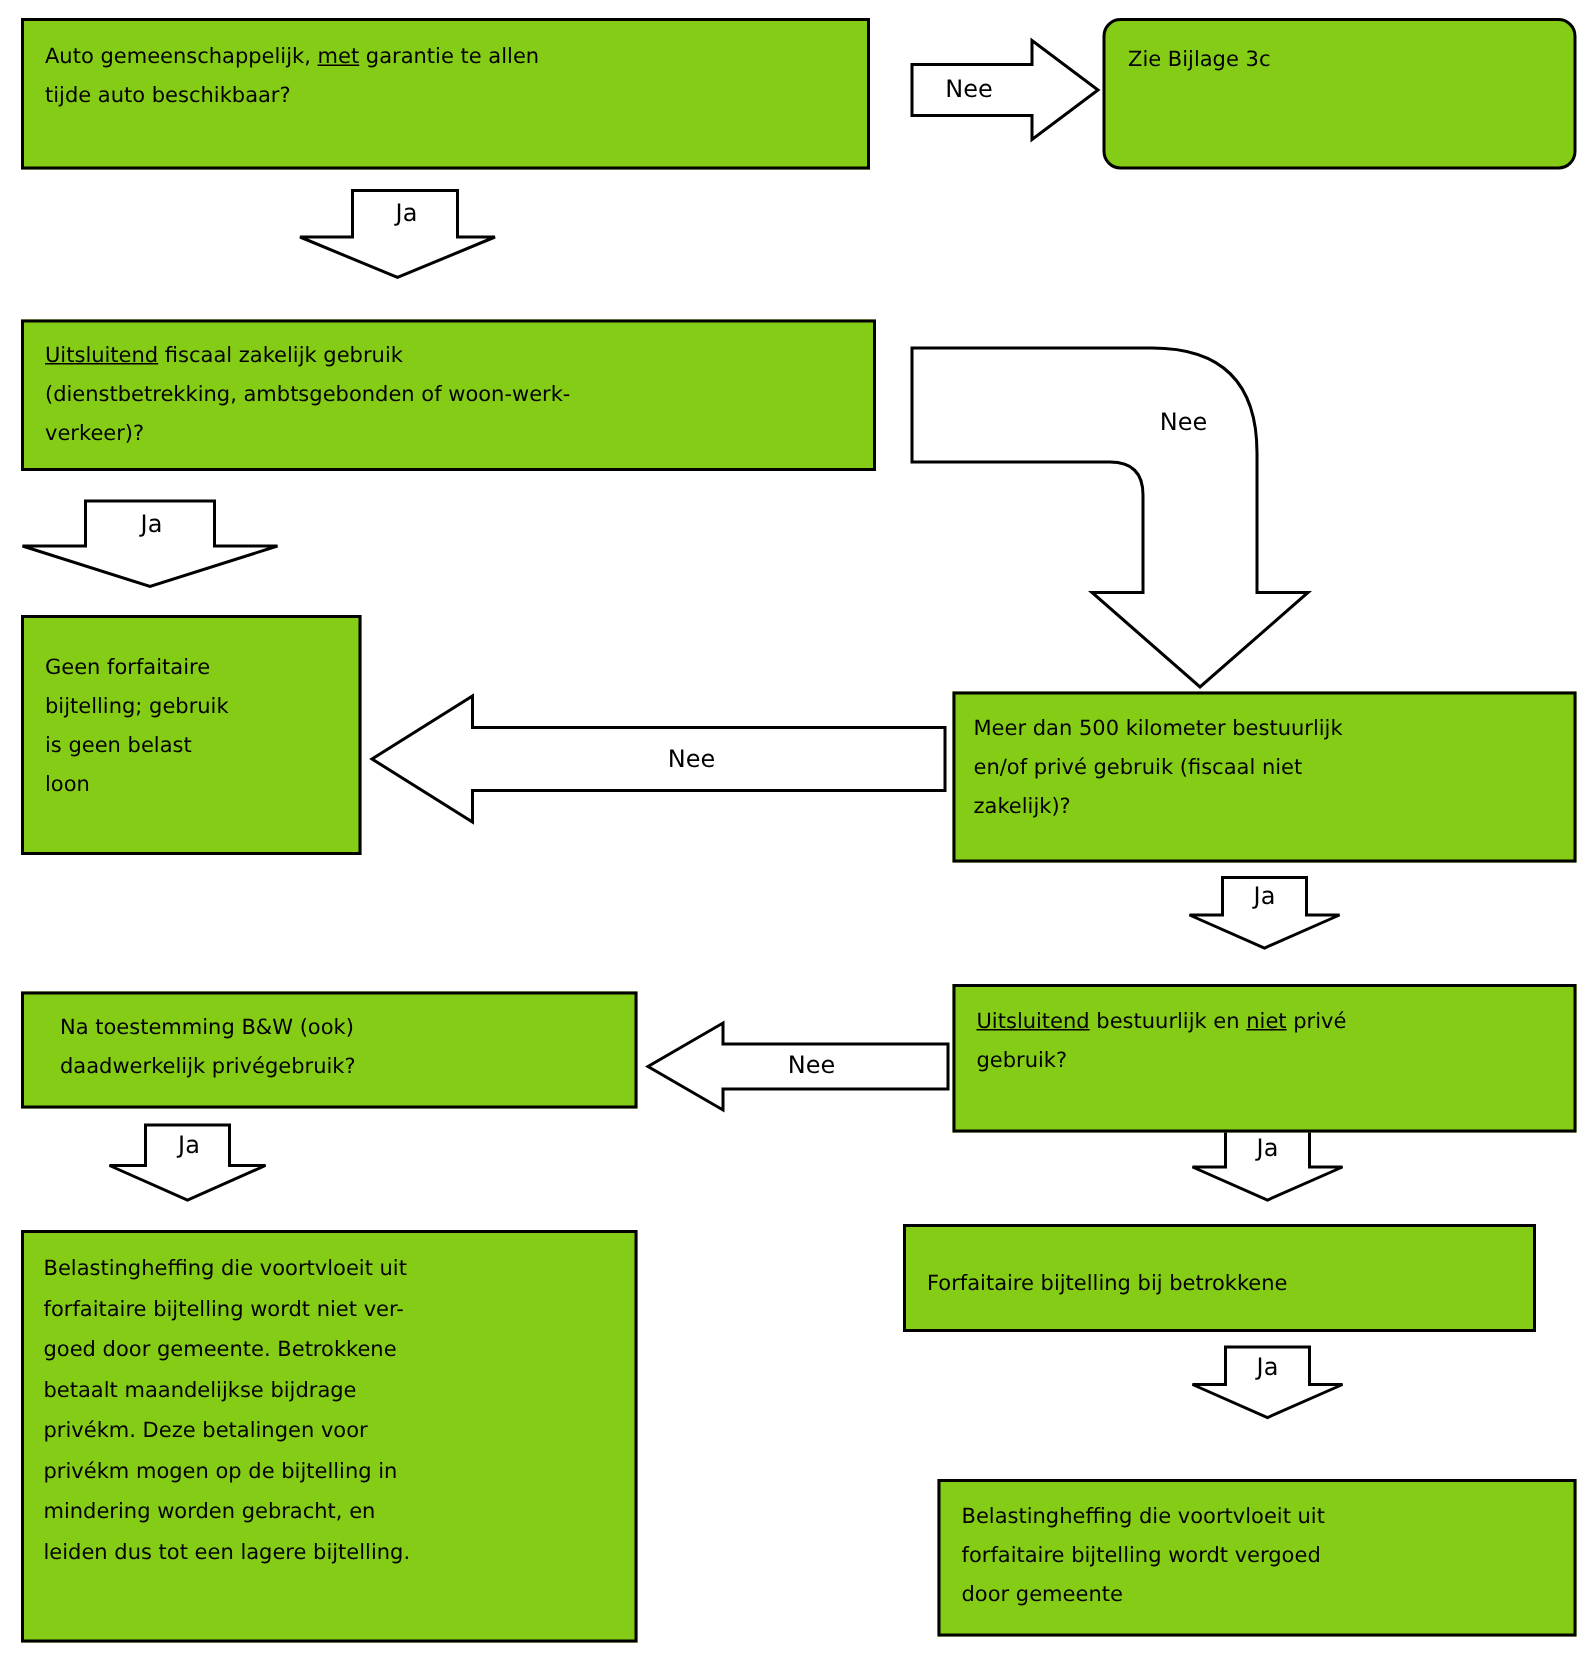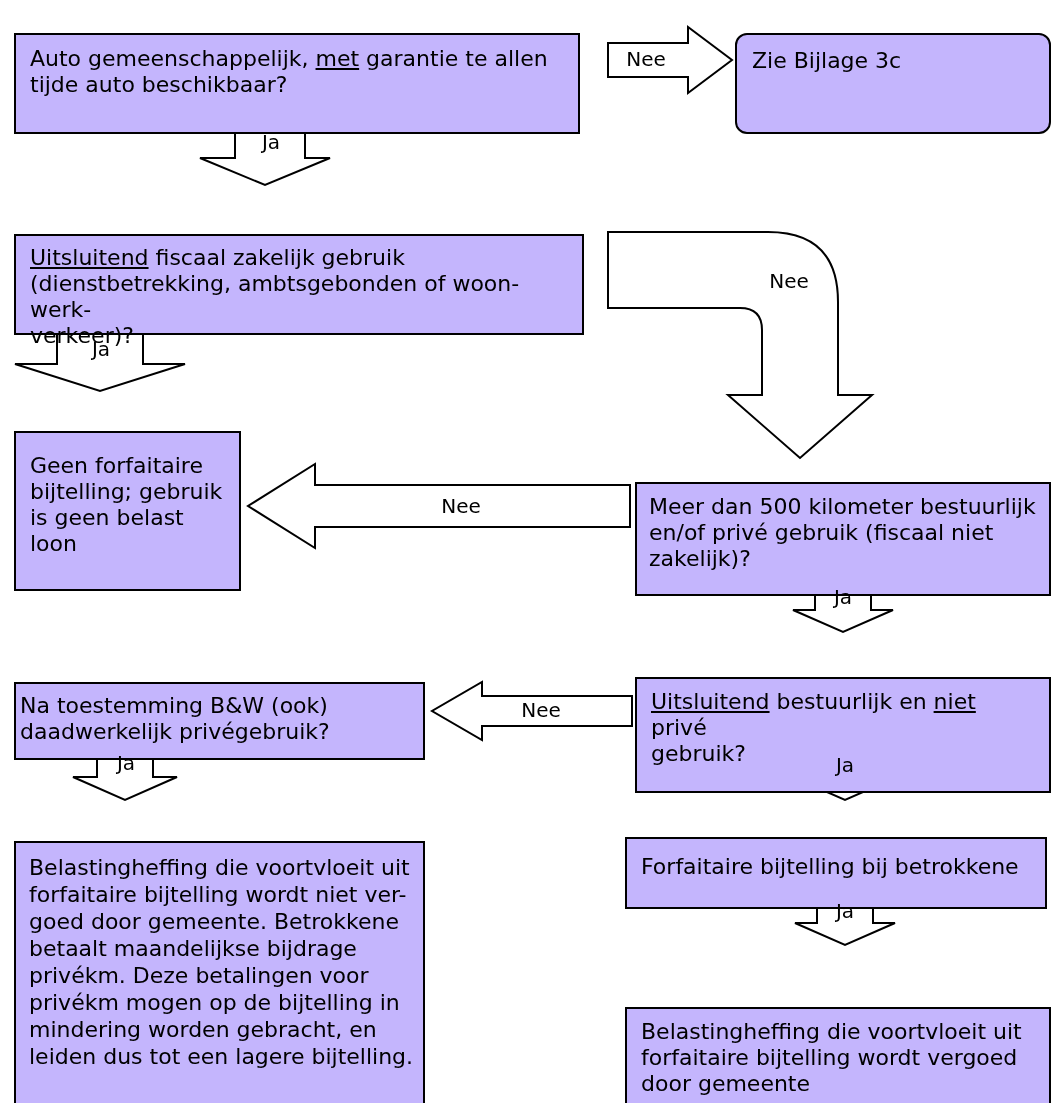"Auto gemeenschappelijk, met garantie te" .box { background: #c4b5fd -> #84cc16; font-size: 22px -> 14px; margin-top: 21px -> none }
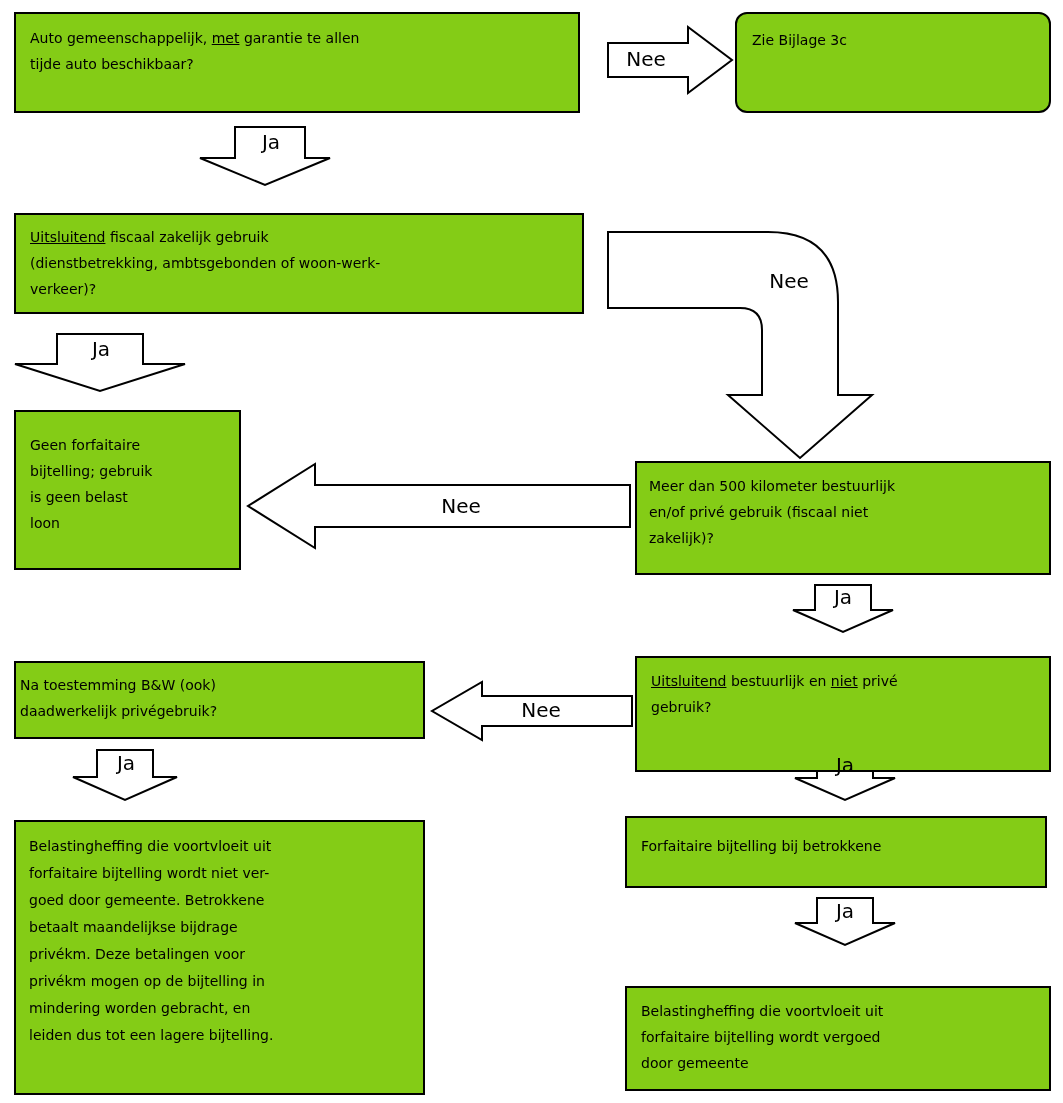"Nee" .arrow-label { font-size: 20px -> 16px }
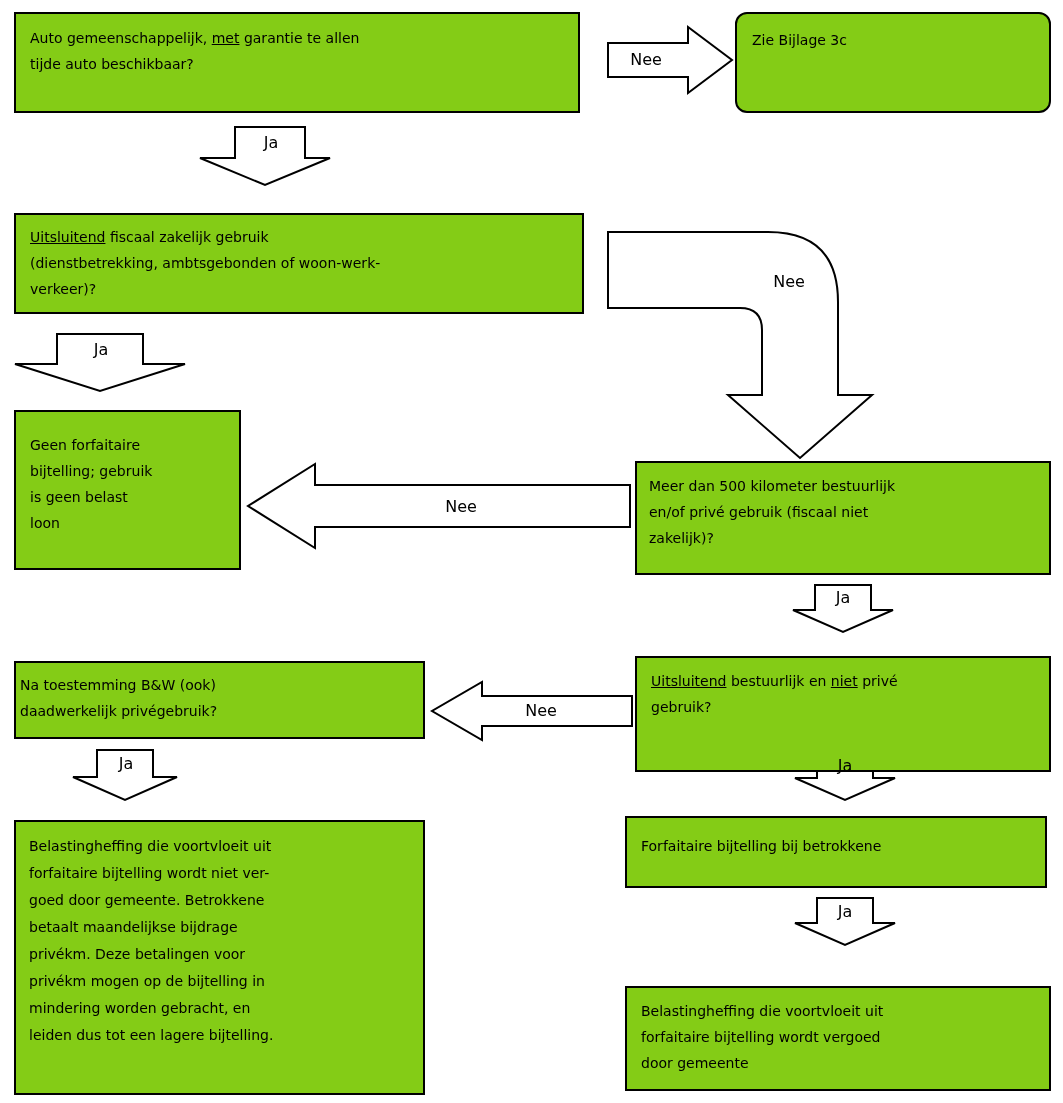"Na toestemming B&W (ook)" div.box { padding: 9px 4px -> 9px 24px }
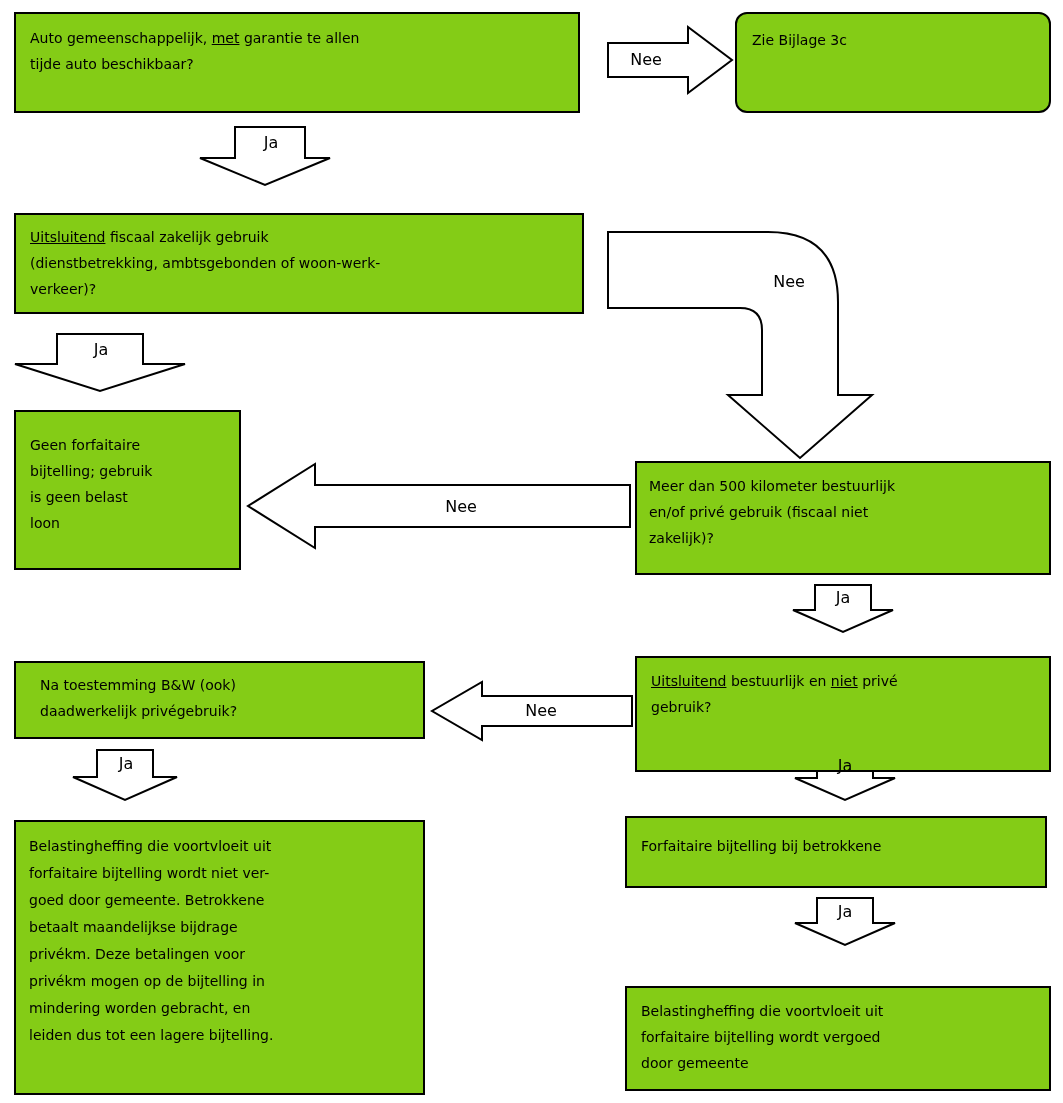"Uitsluitend bestuurlijk en niet privé" div.box { height: 116px -> 99px }
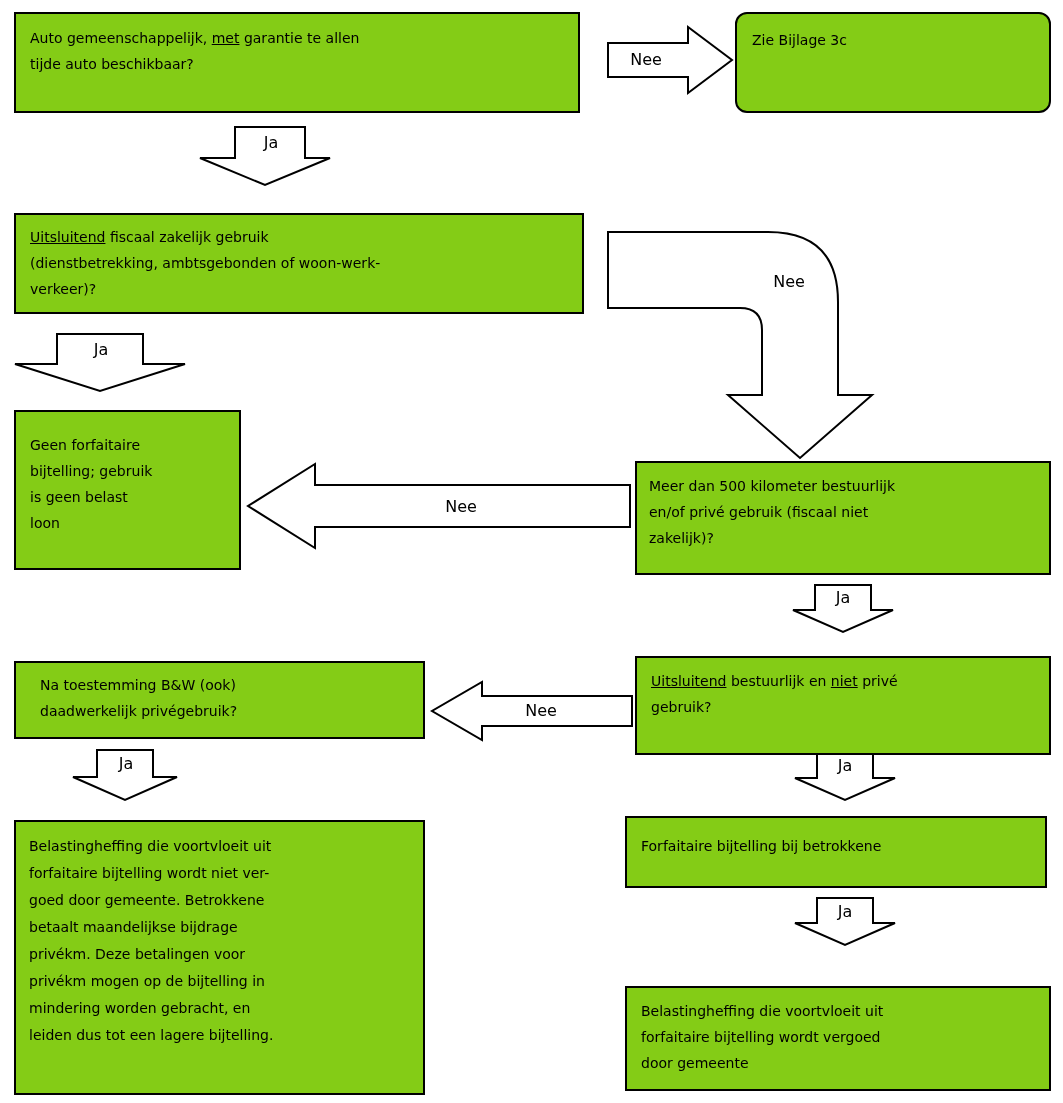"Forfaitaire bijtelling bij betrokkene" div.box { left: 625px -> 602px; padding: 15px 14px -> 25px 14px }
